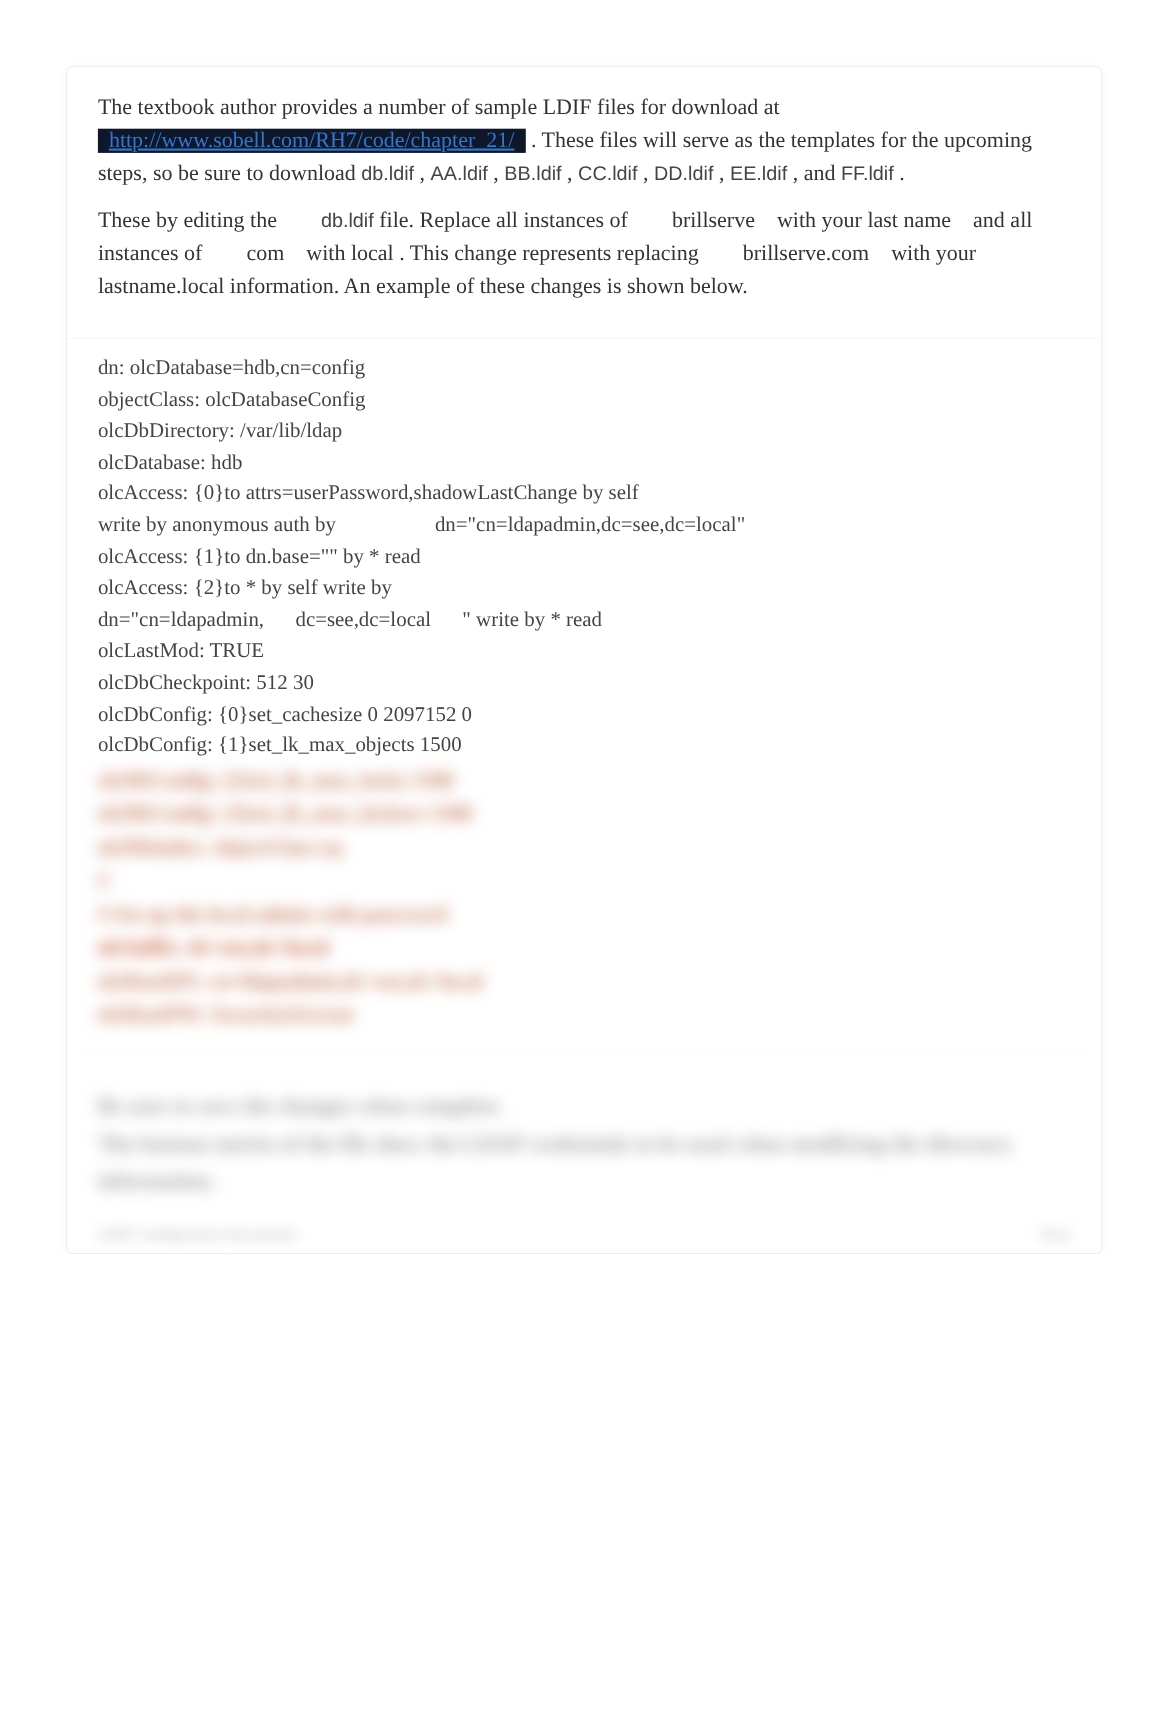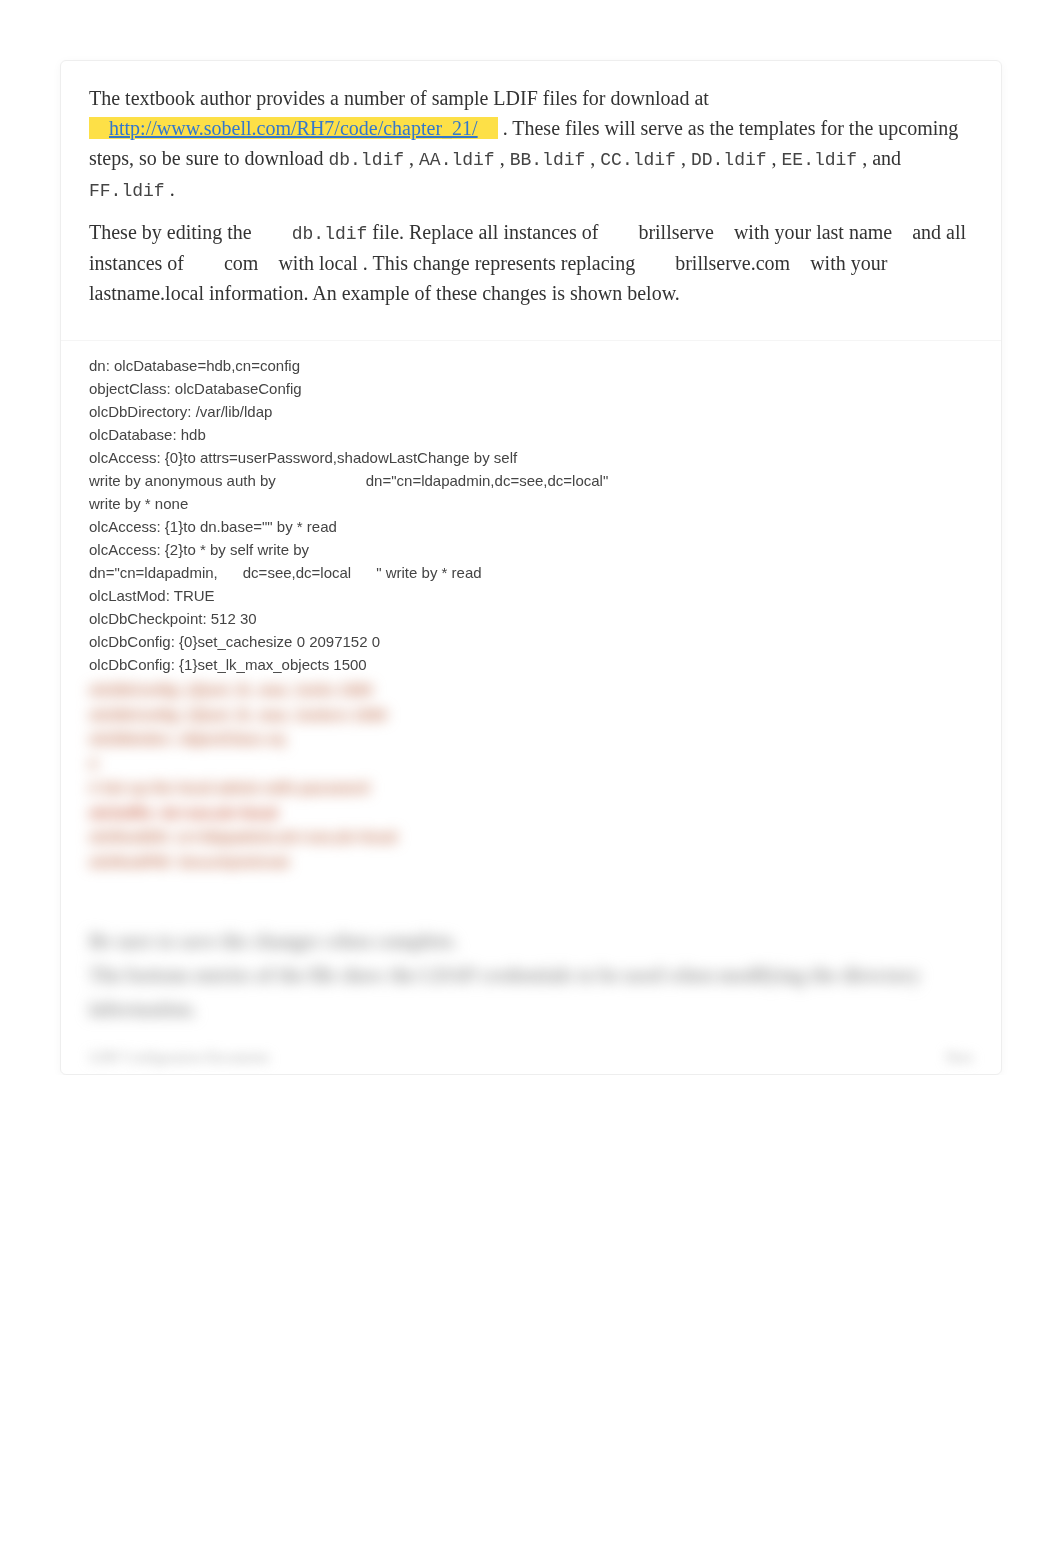"http://www.sobell.com/RH7/code/chapter_2" .link { background: #fde047 -> #0f172a; padding: 0 20px -> 0 10px }
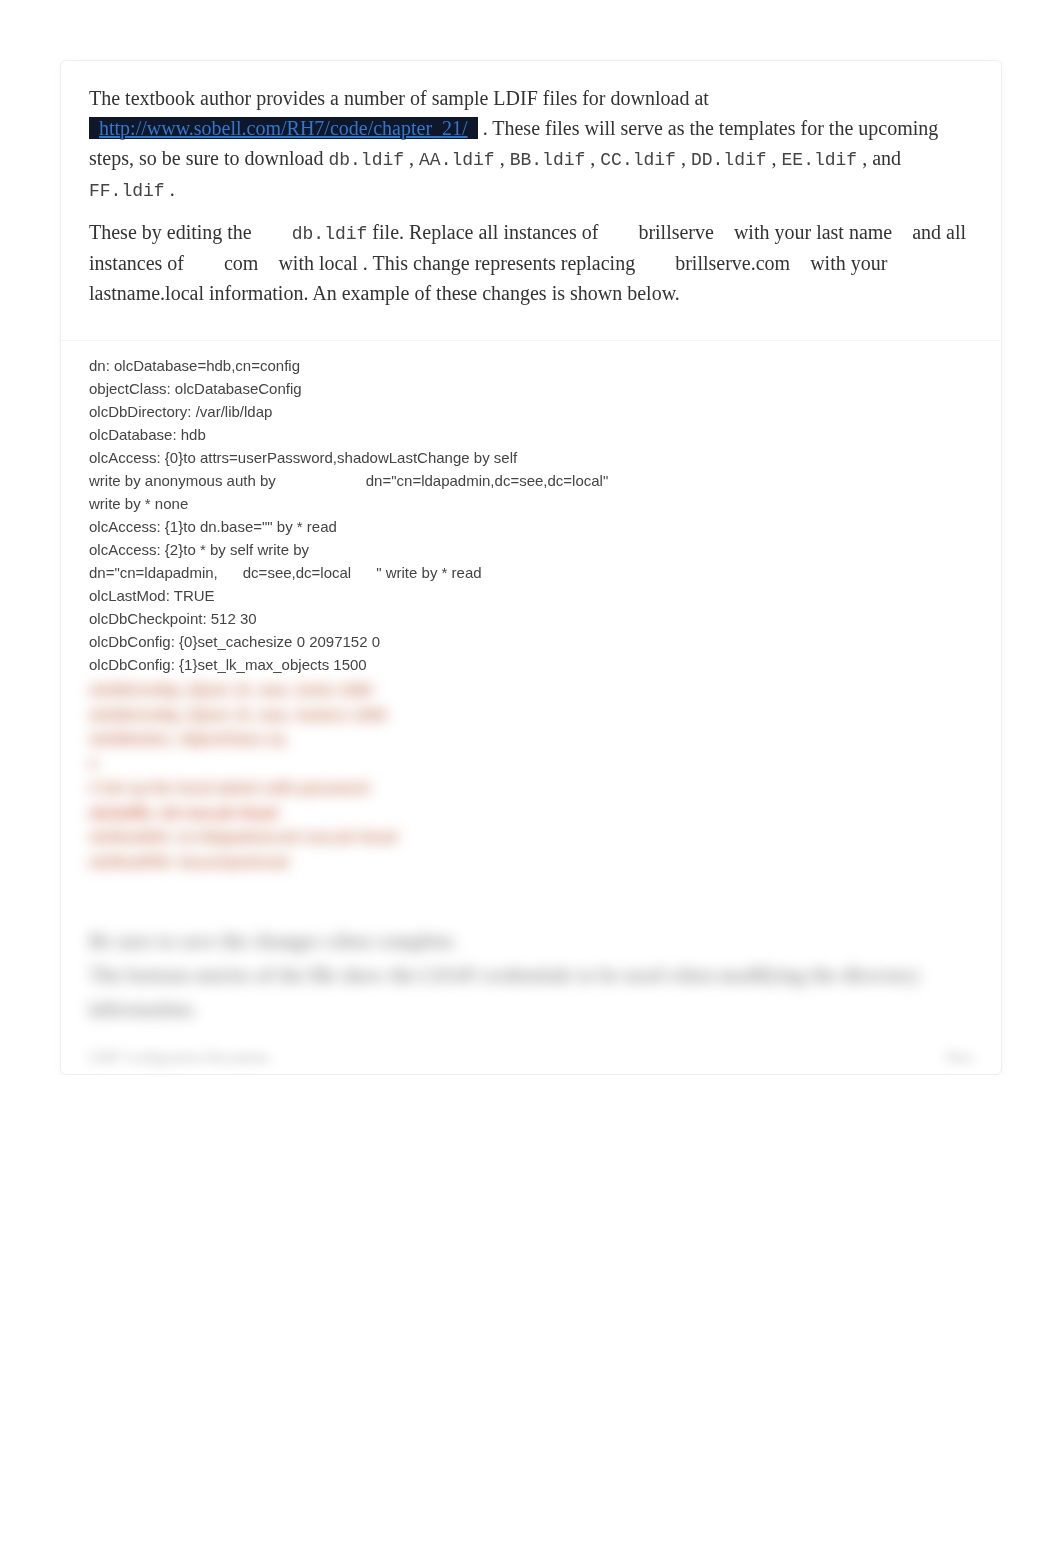"db.ldif" .mono { font-family: Liberation Mono, monospace -> Liberation Sans, sans-serif }
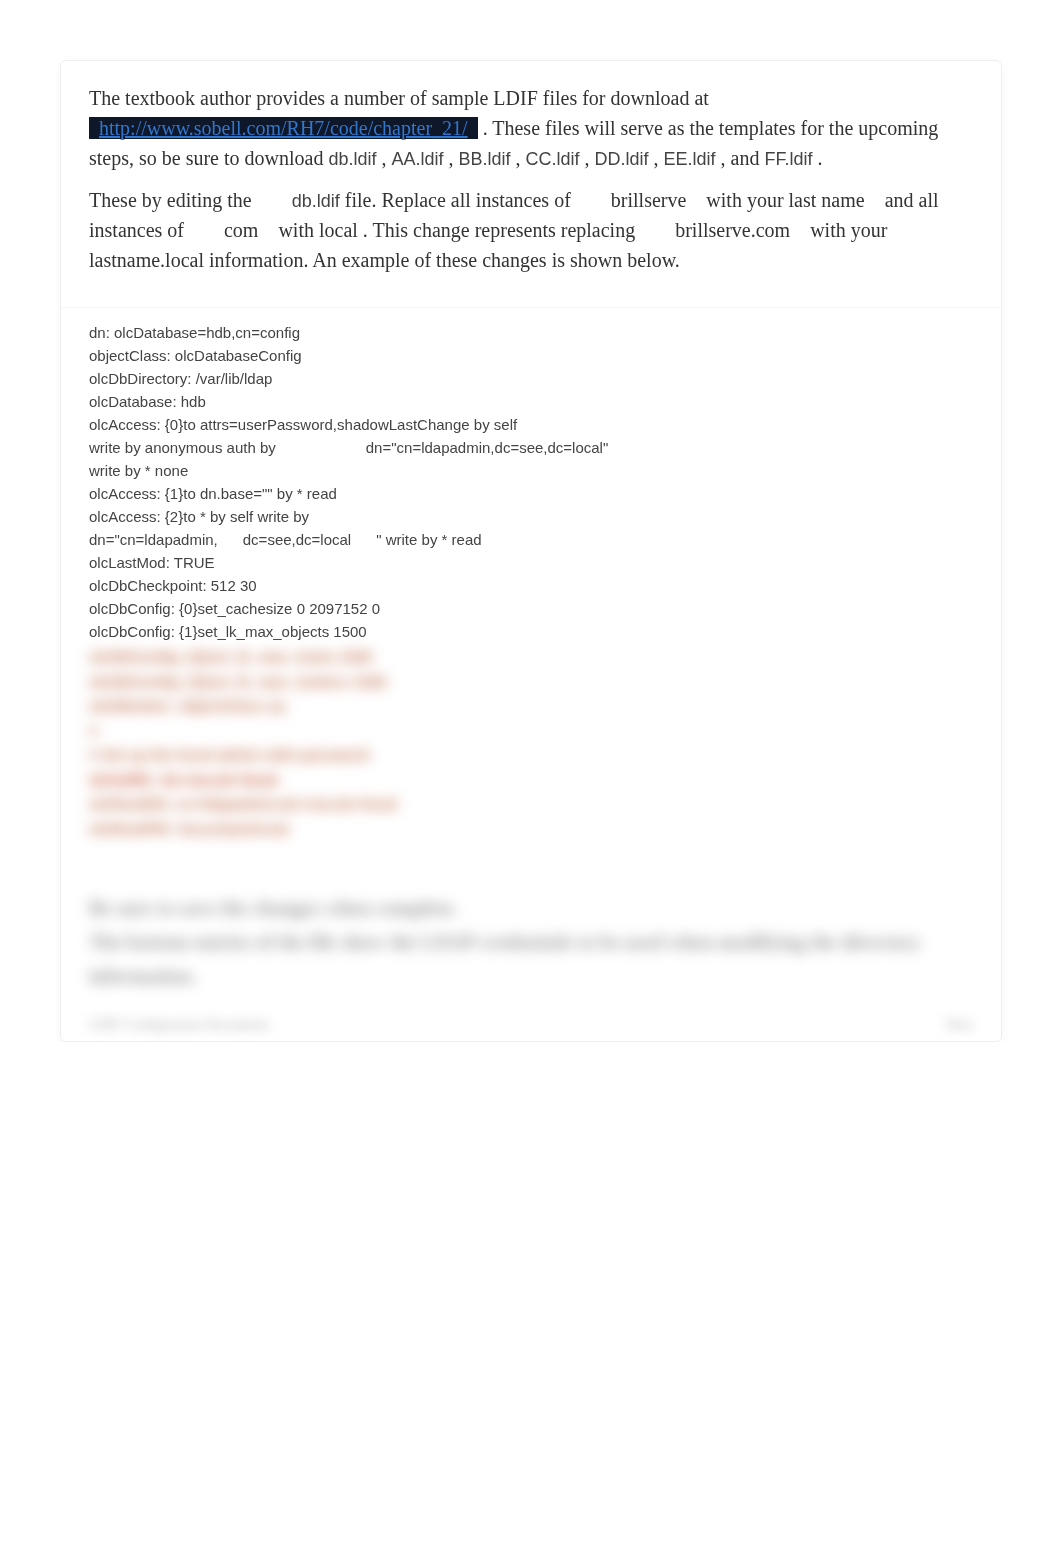"dn: olcDatabase=hdb,cn=config" .code-section { font-family: Liberation Sans, sans-serif -> Liberation Serif, serif; font-size: 15px -> 19px }
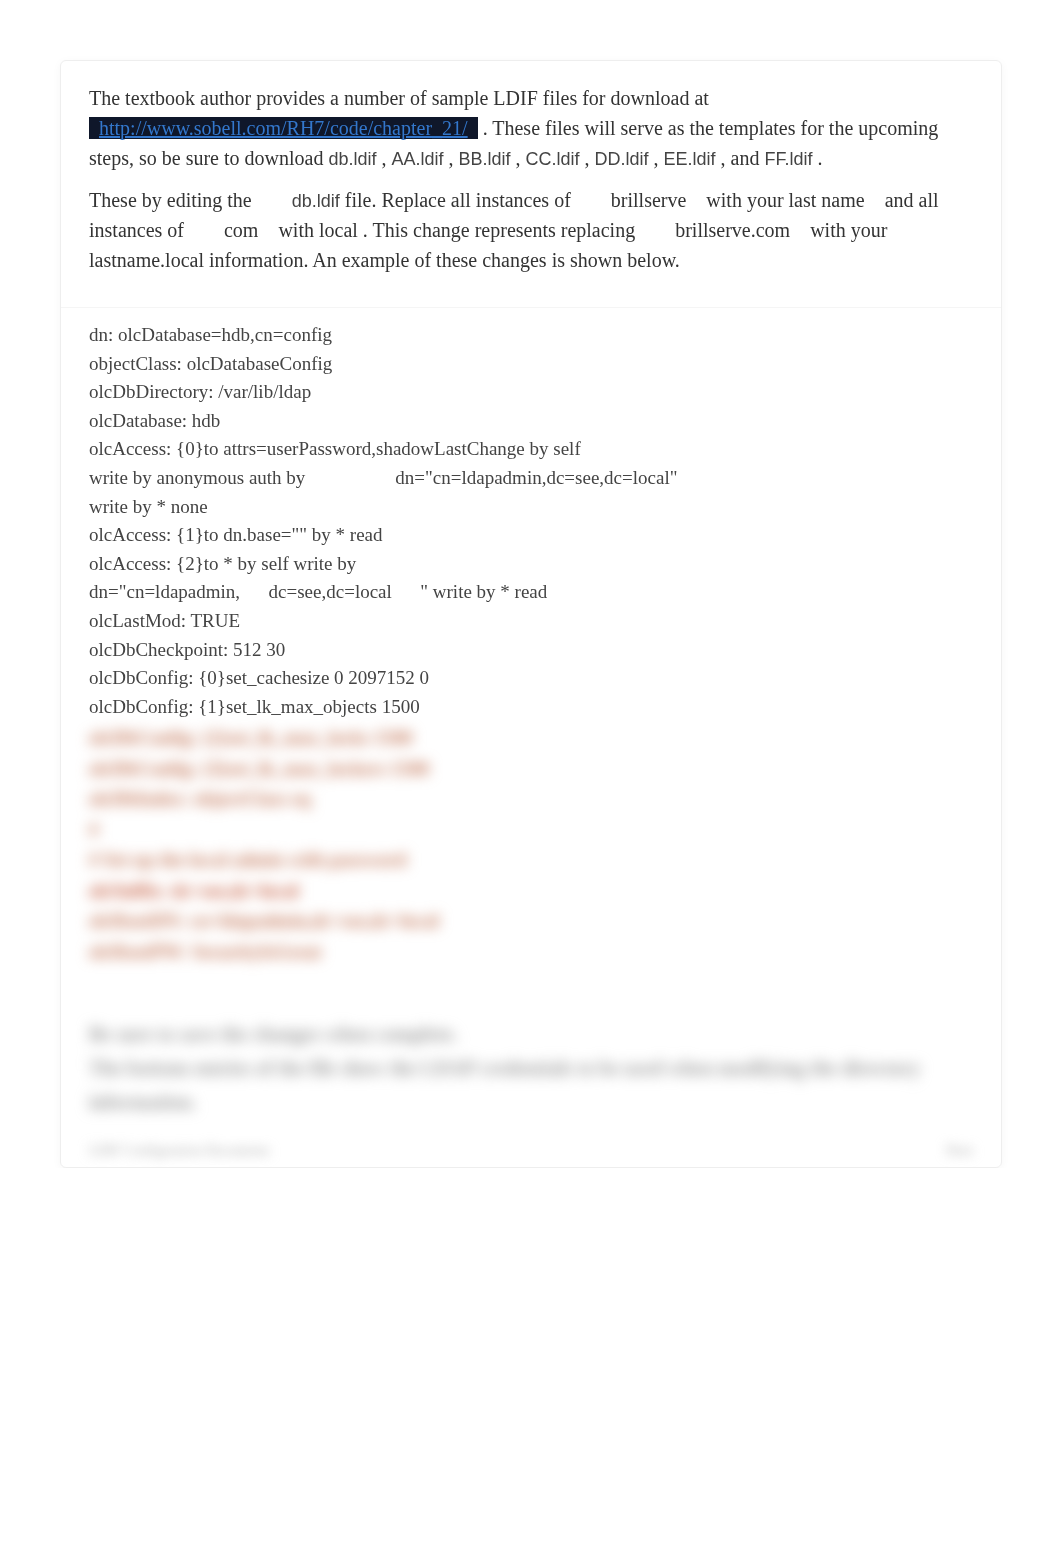"write by * none" div.code-line { html: <div>write by * none</div> -> none }
